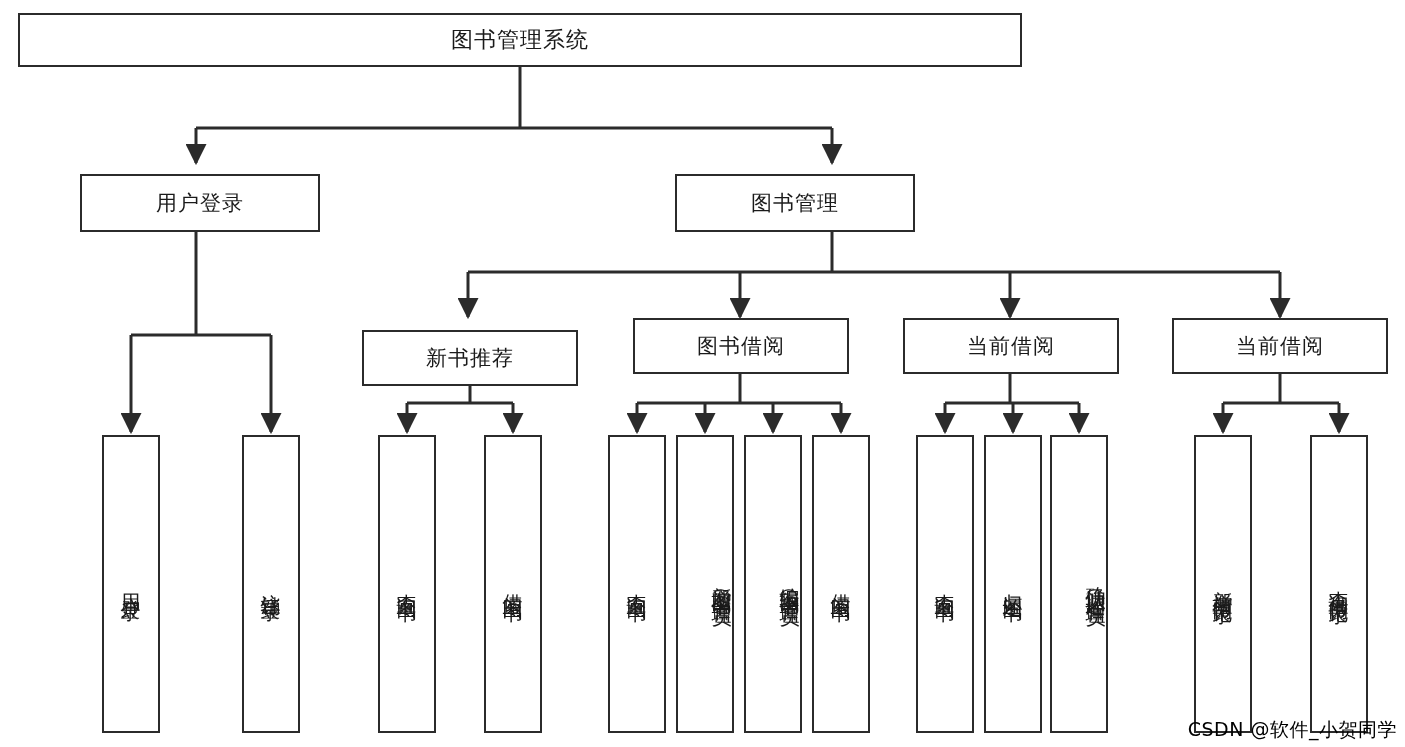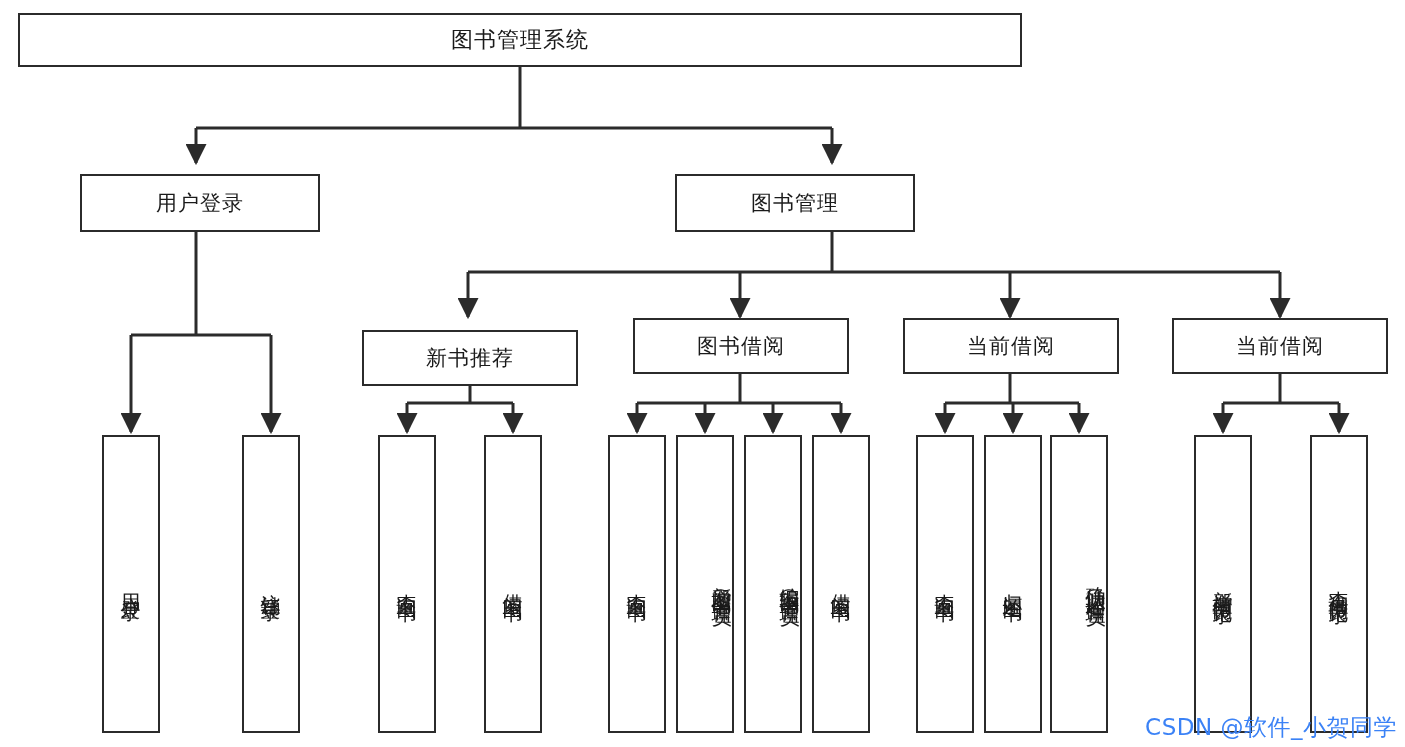"CSDN @软件_小贺同学" .watermark { color: #3b82f6 -> #000000; font-size: 23px -> 19px }
